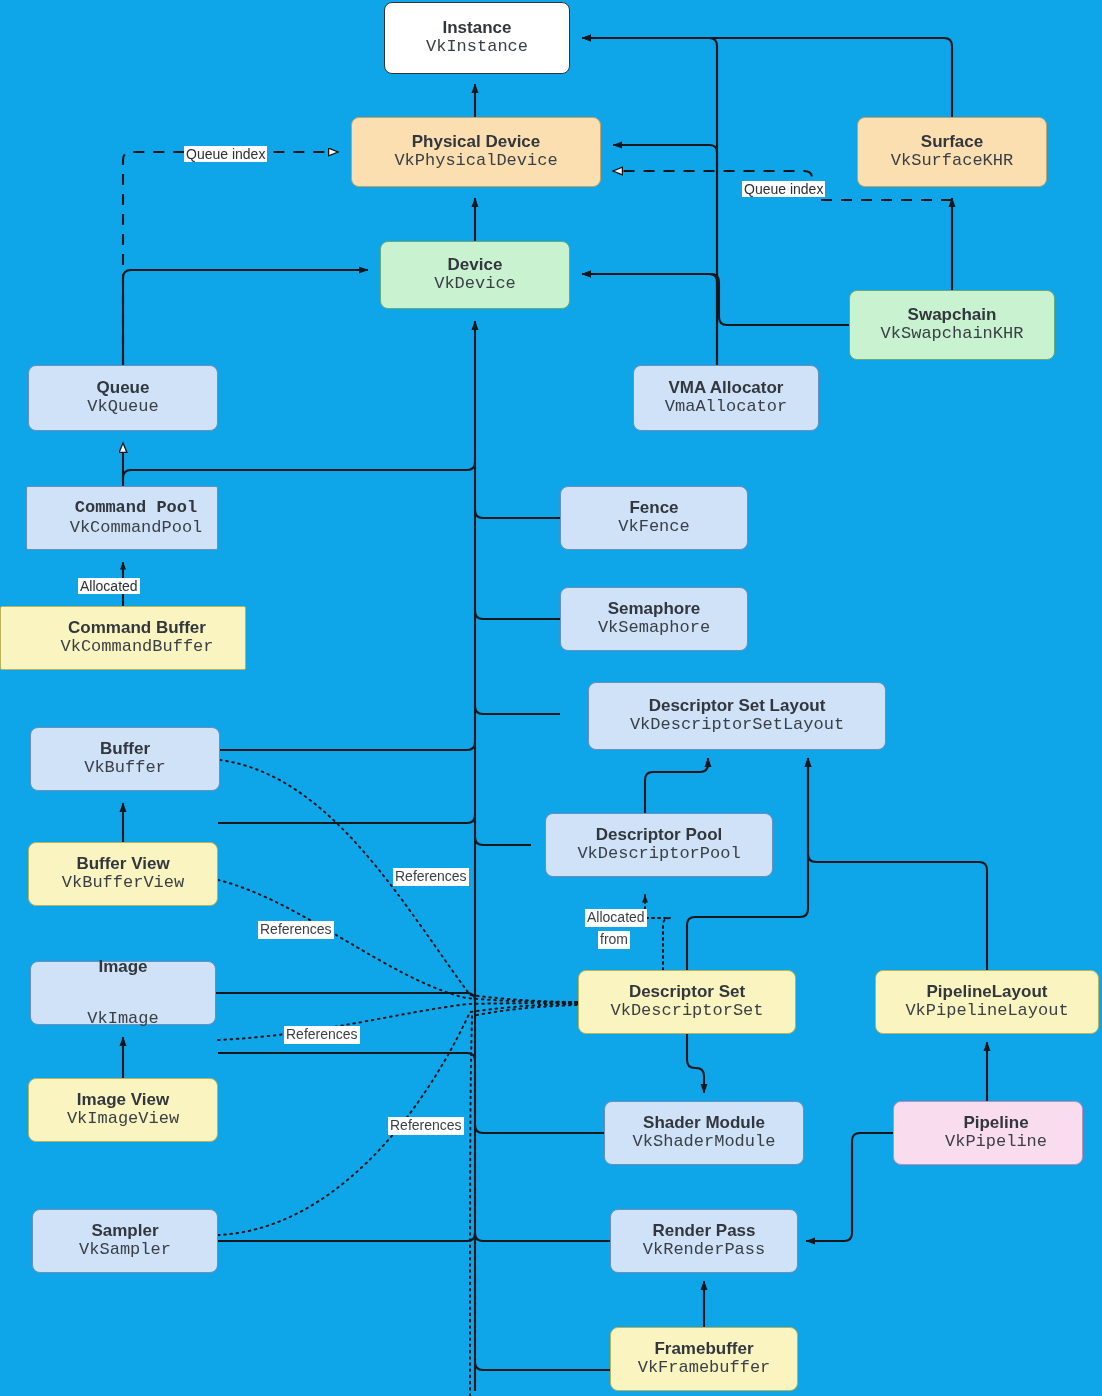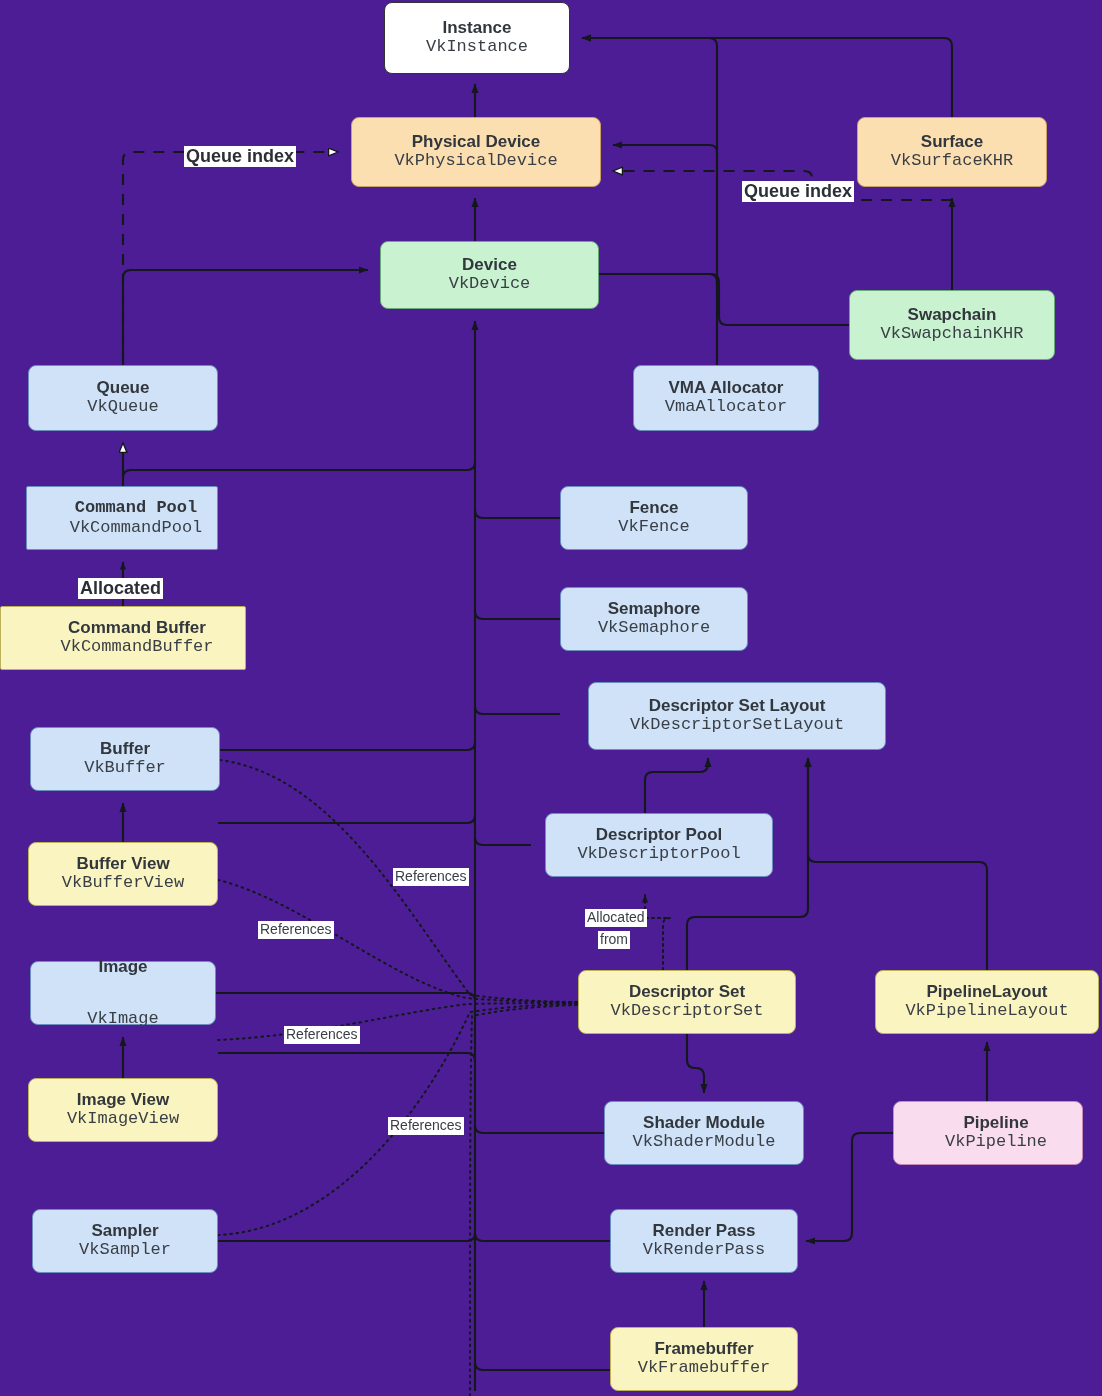"Instance" #canvas { background: #4c1d95 -> #0ea5e9 }
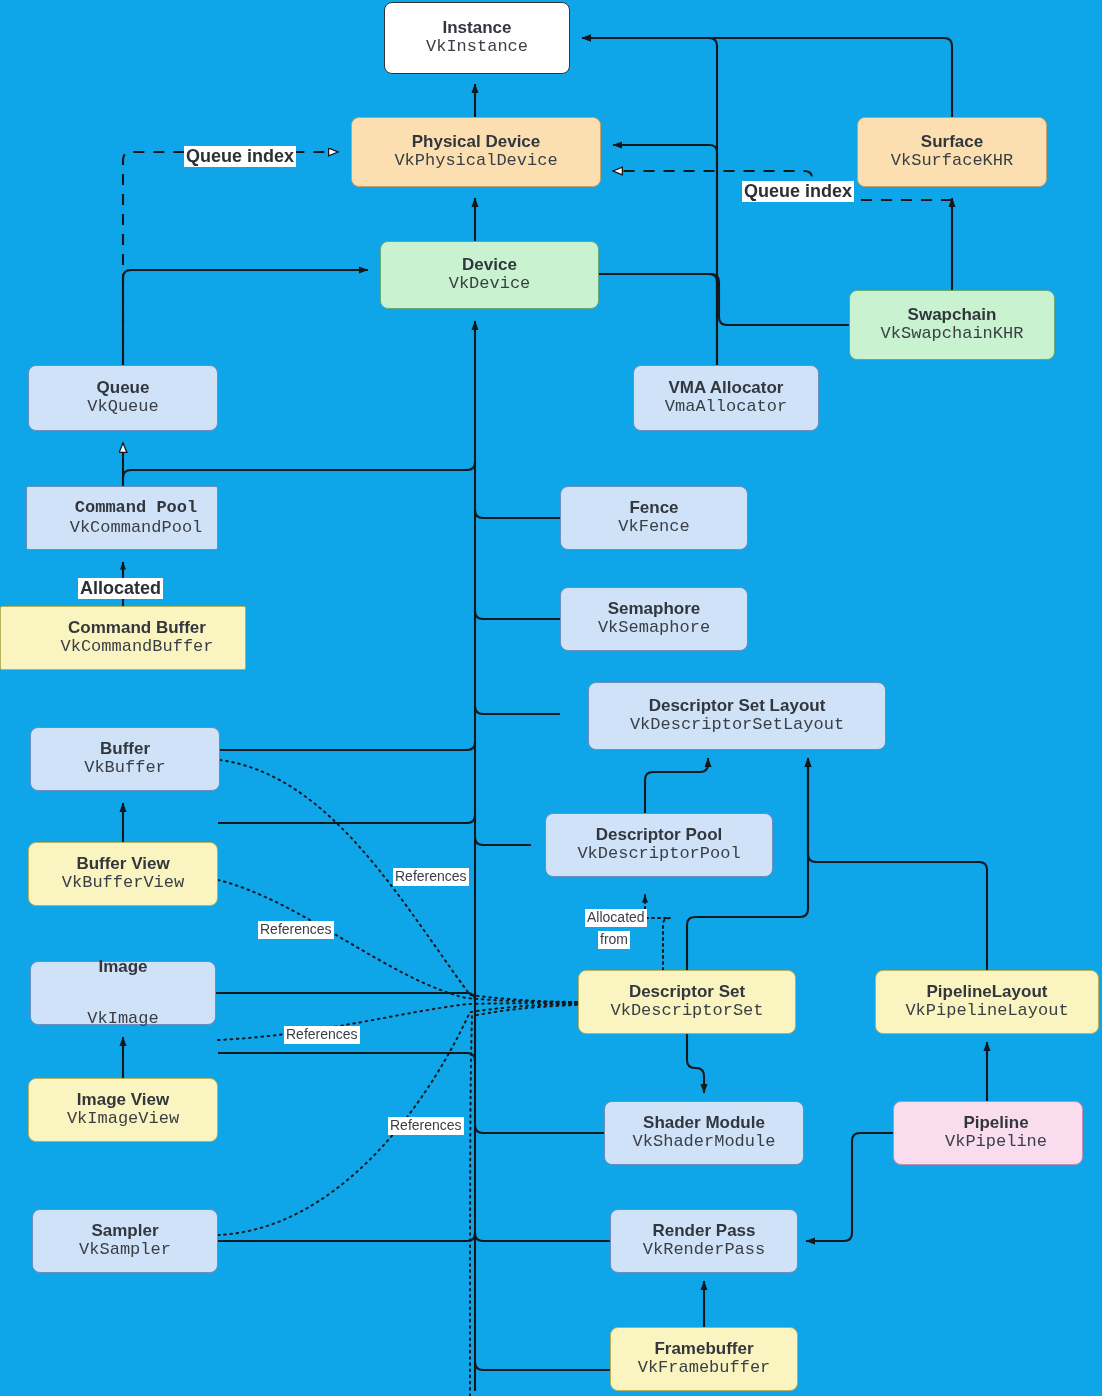"Queue index" .edge-label { font-size: 18px -> 14px; font-weight: bold -> normal }
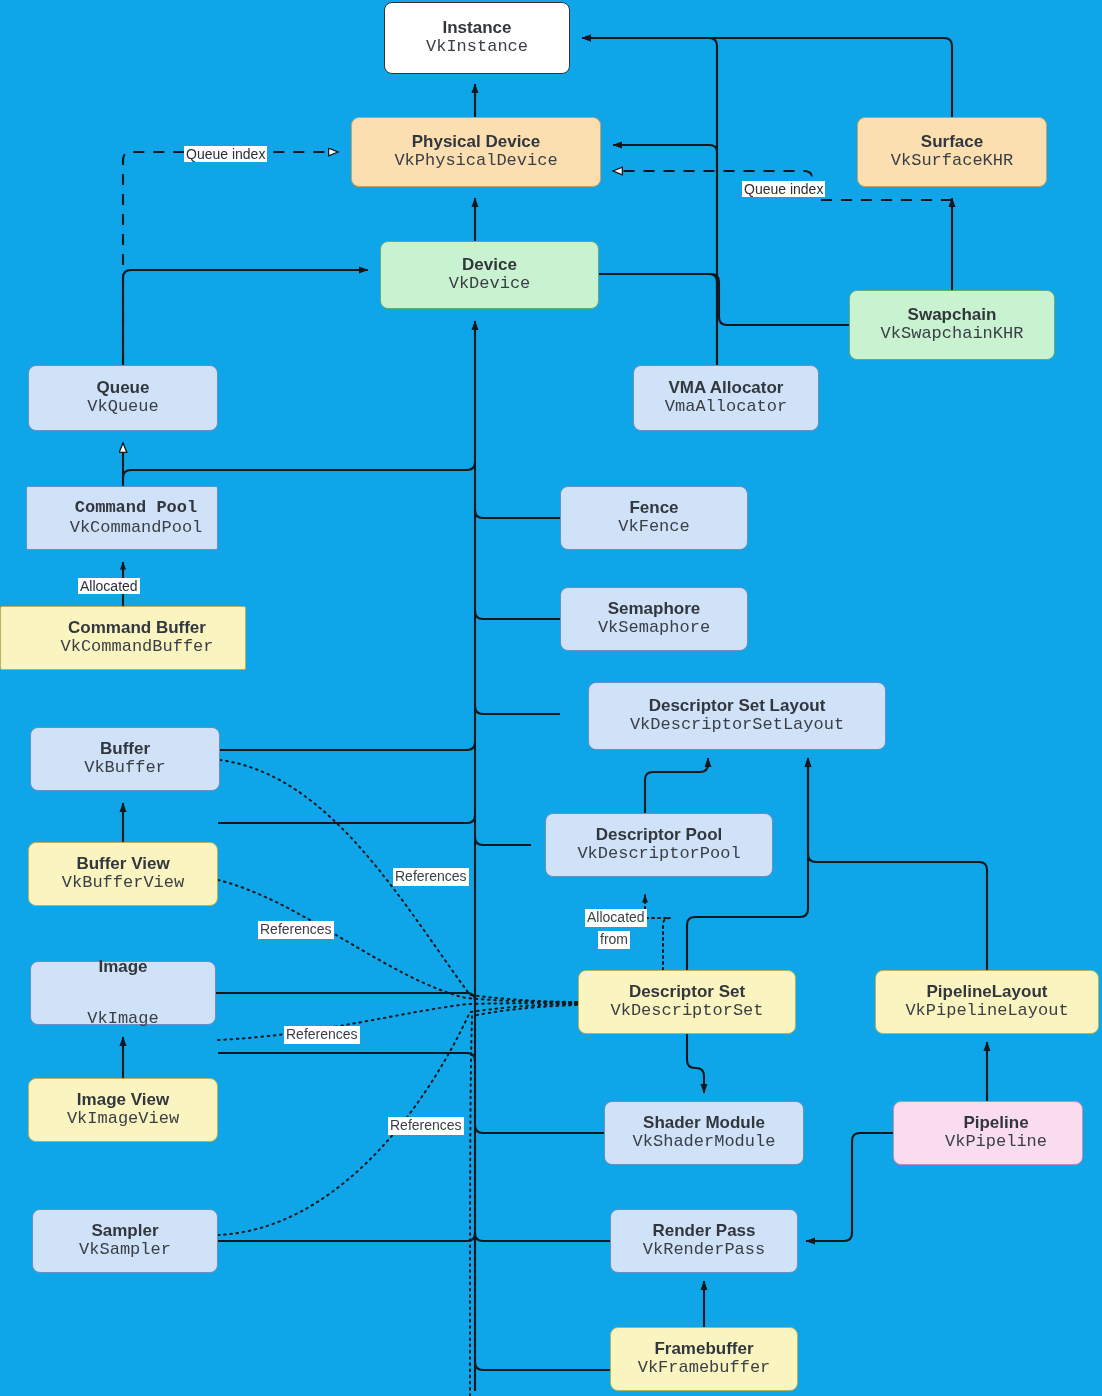"Device" div.node { width: 219px -> 190px }
